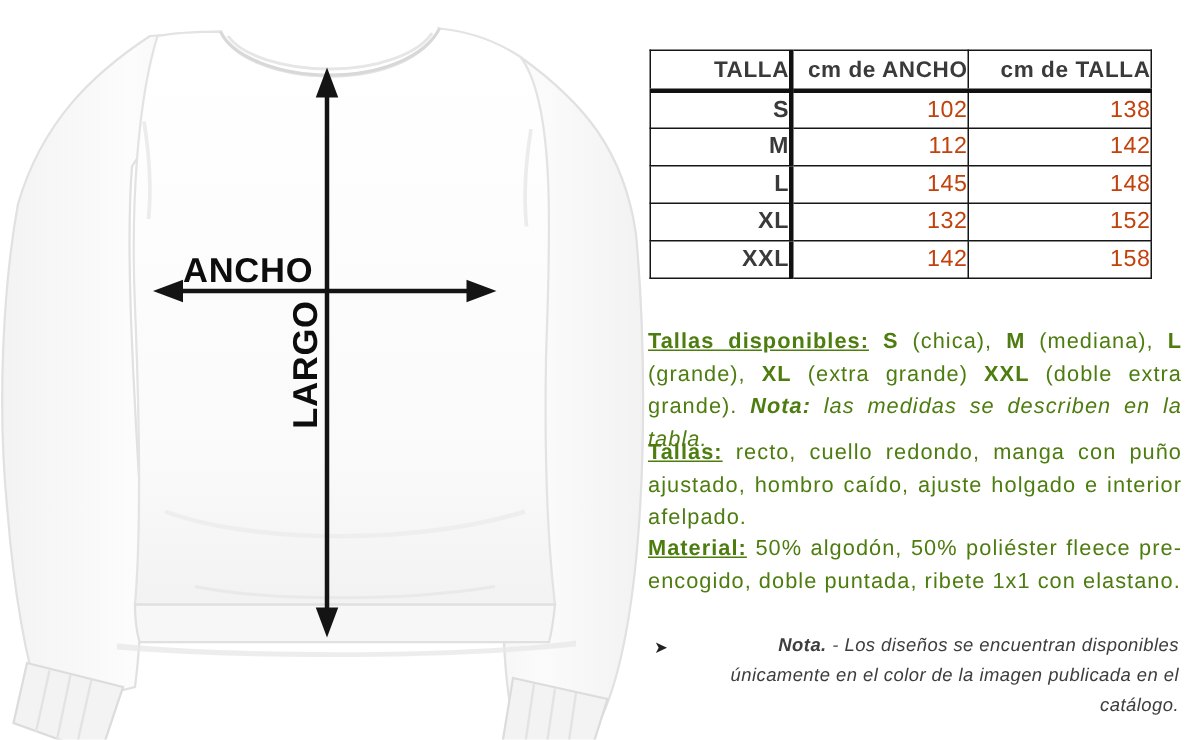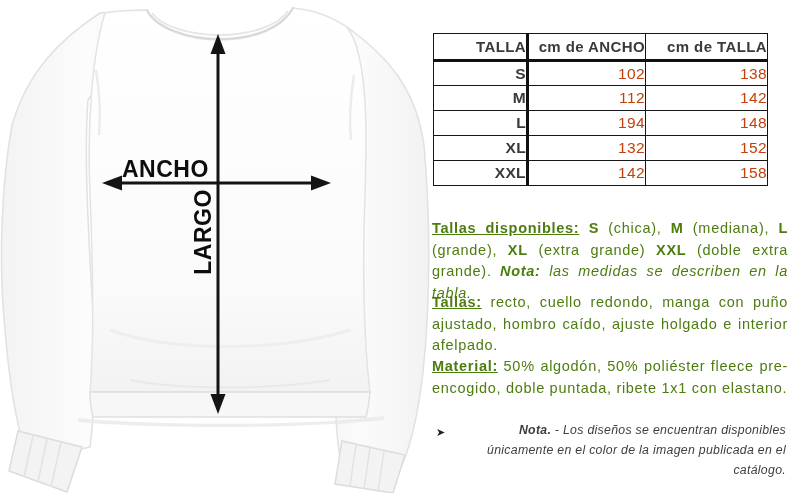"194" td { text: 194 -> 145 }
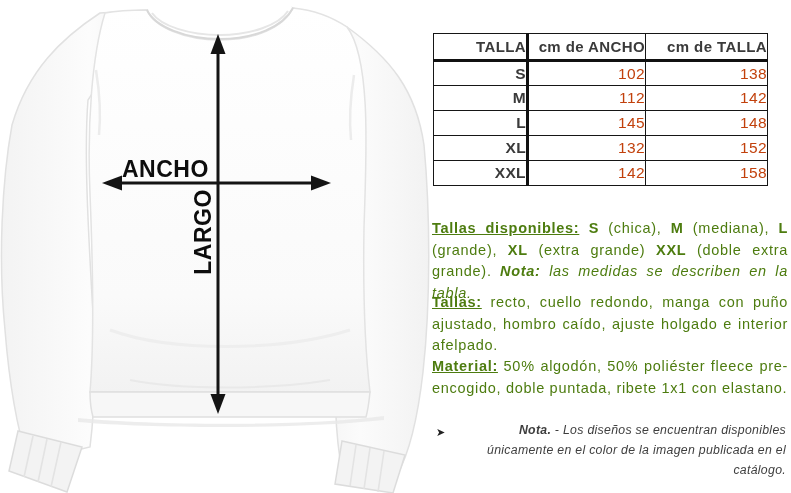"ANCHO" .diagram-panel { top: 0 -> 11px }
